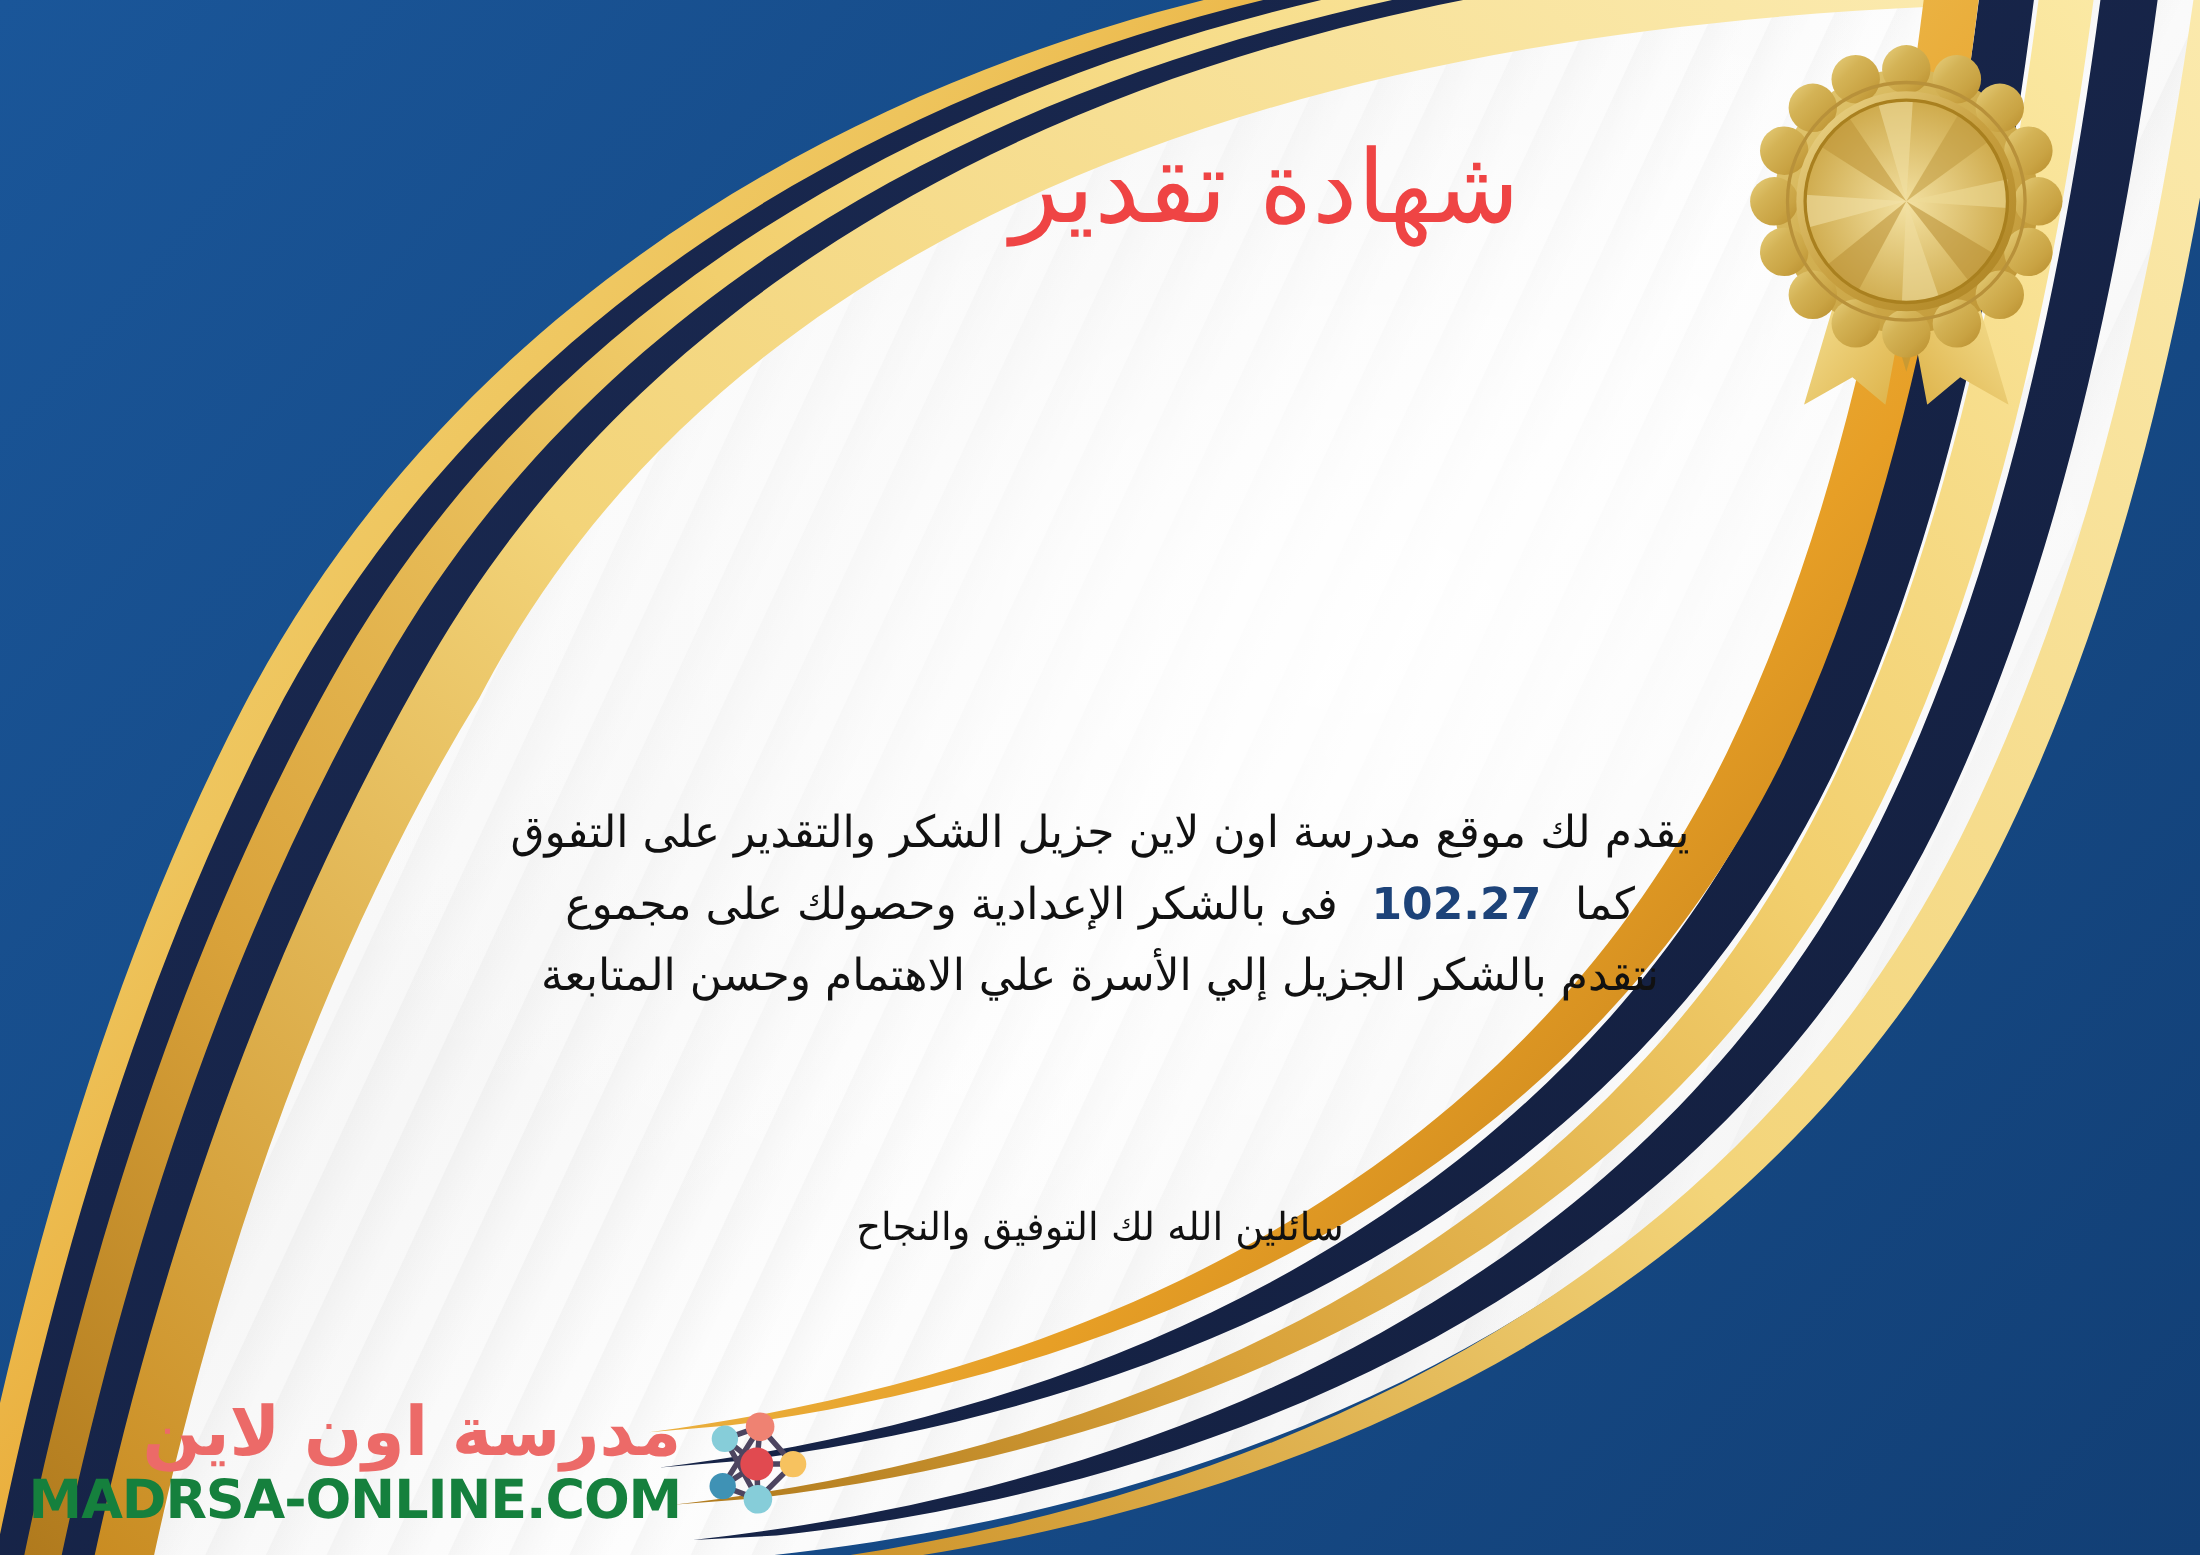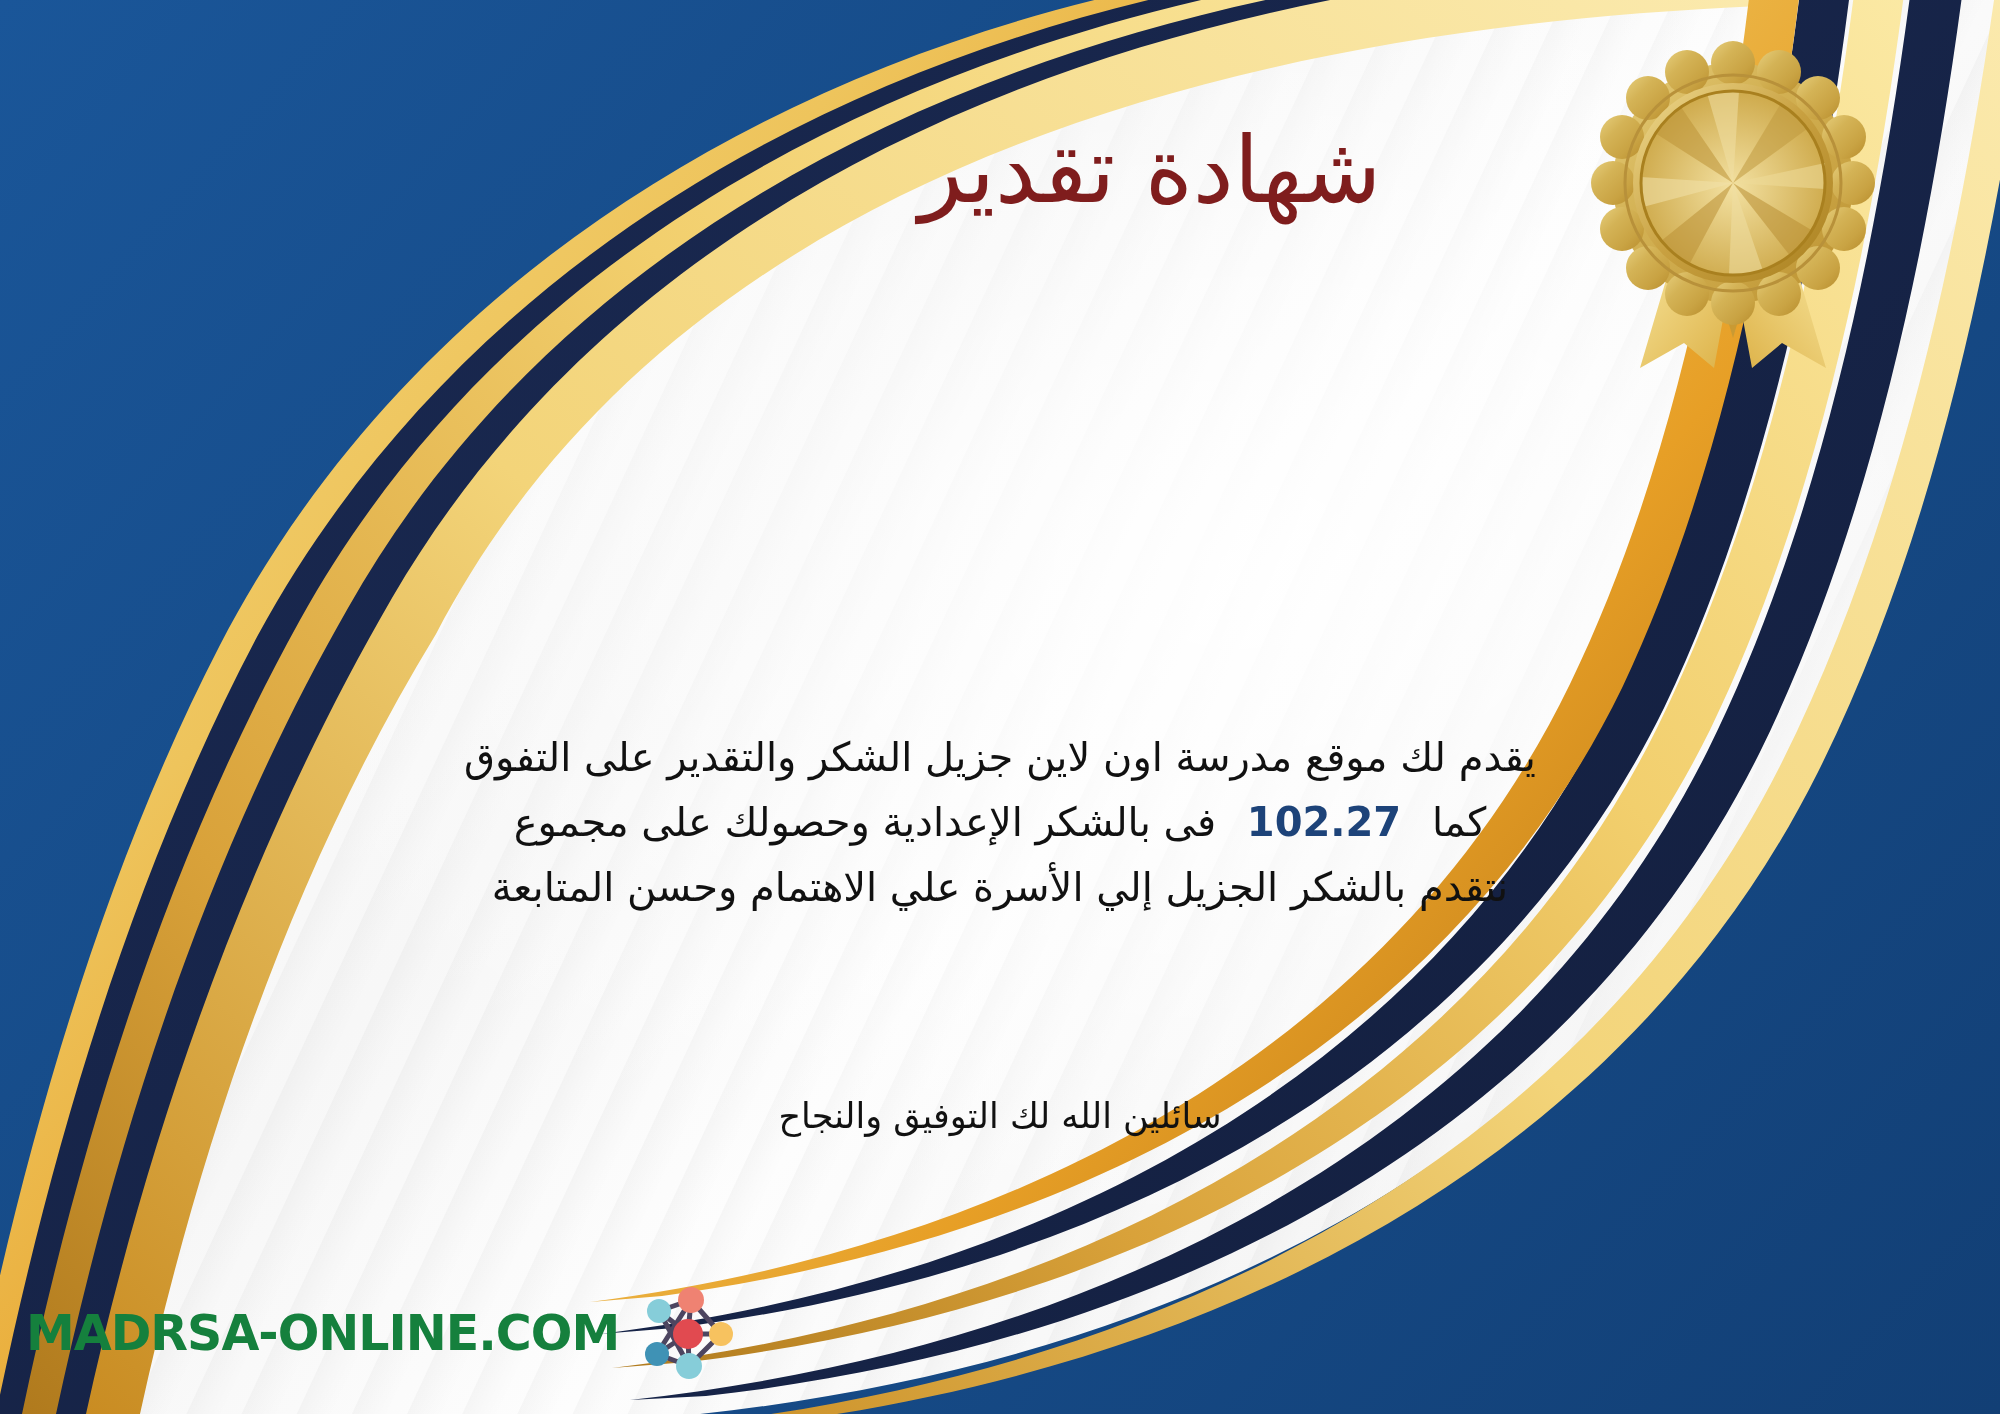"شهادة تقدير" .cert-title { color: #7f1d1d -> #ef4444 }
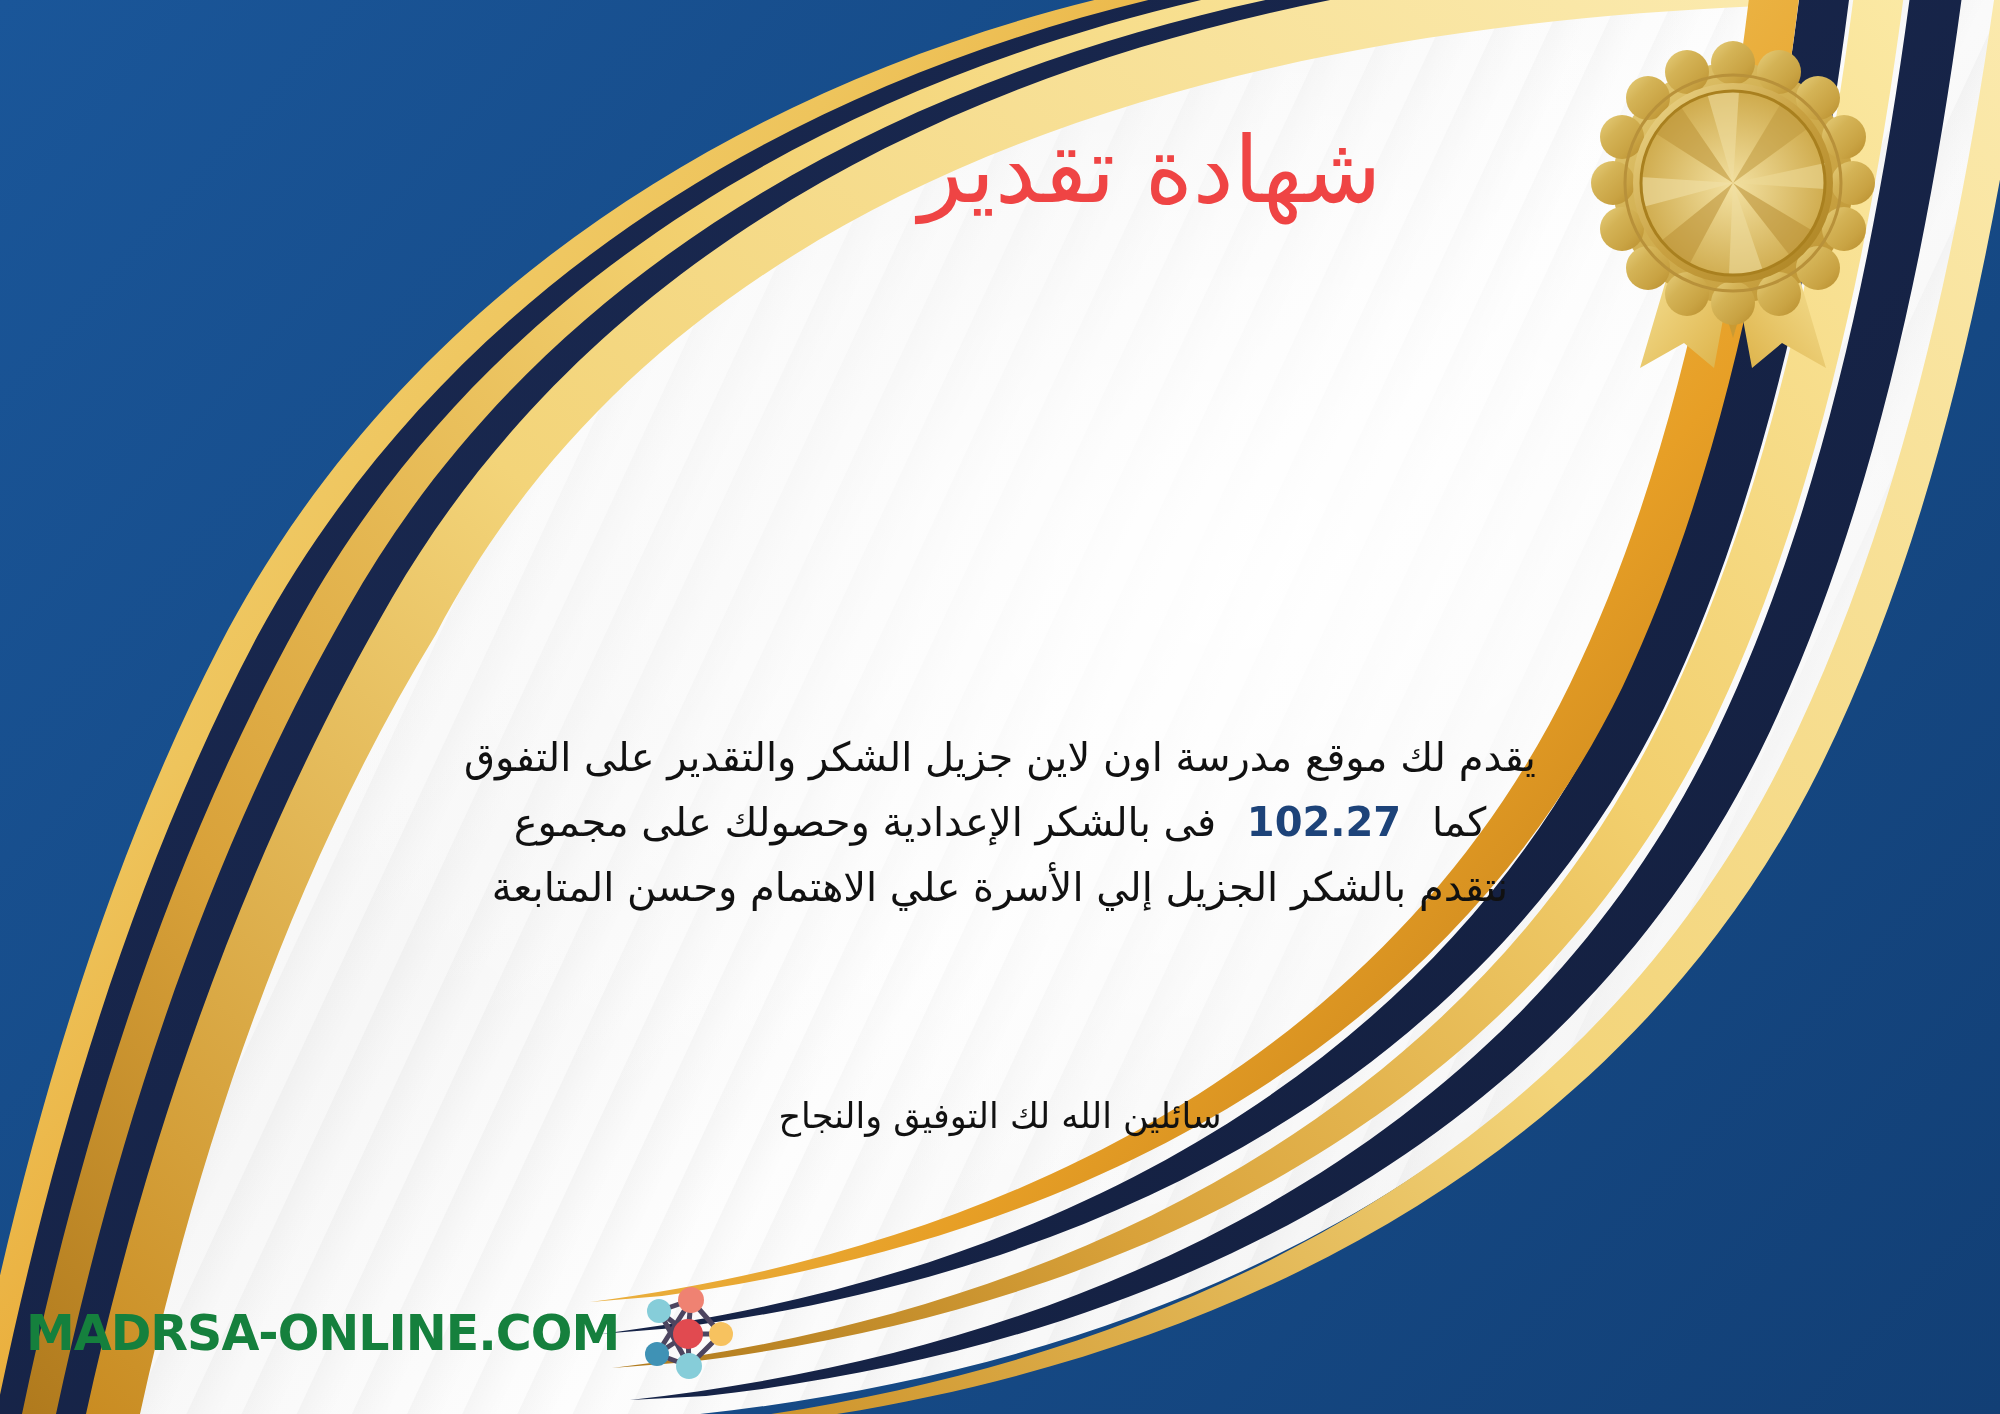"مدرسة اون لاين" div.logo-ar { html: none -> <div>مدرسة اون لاين</div> }
